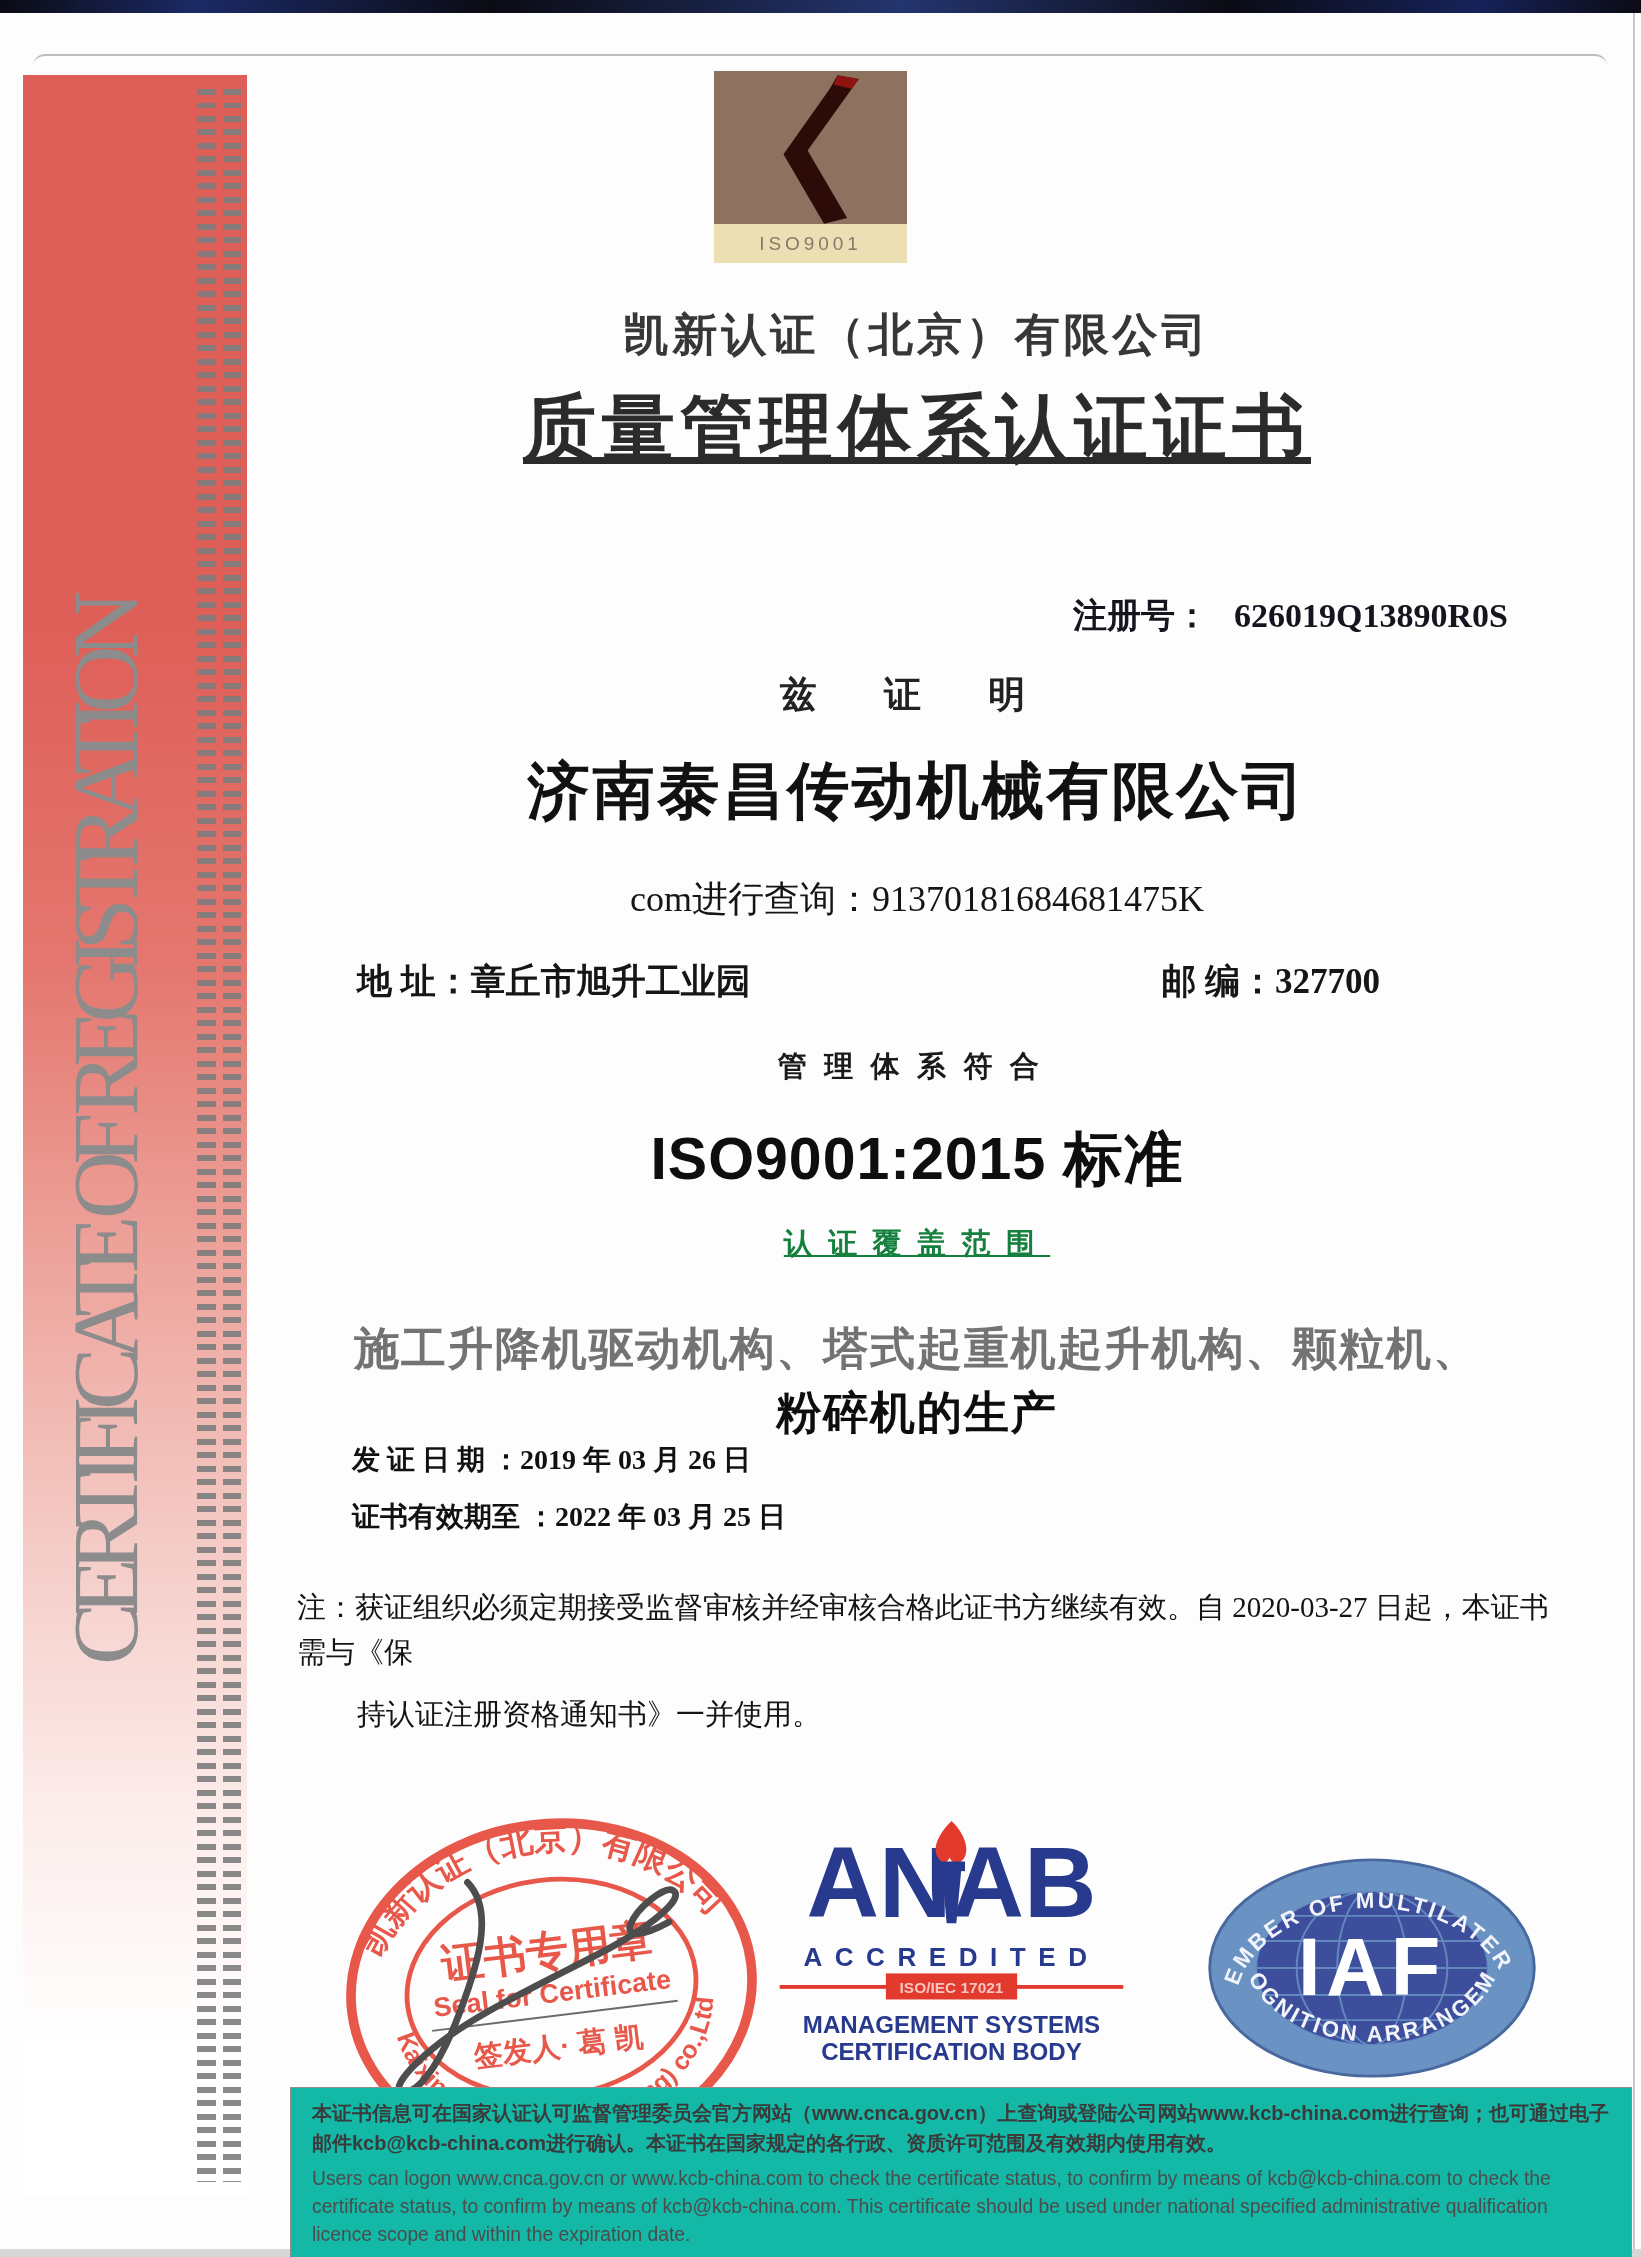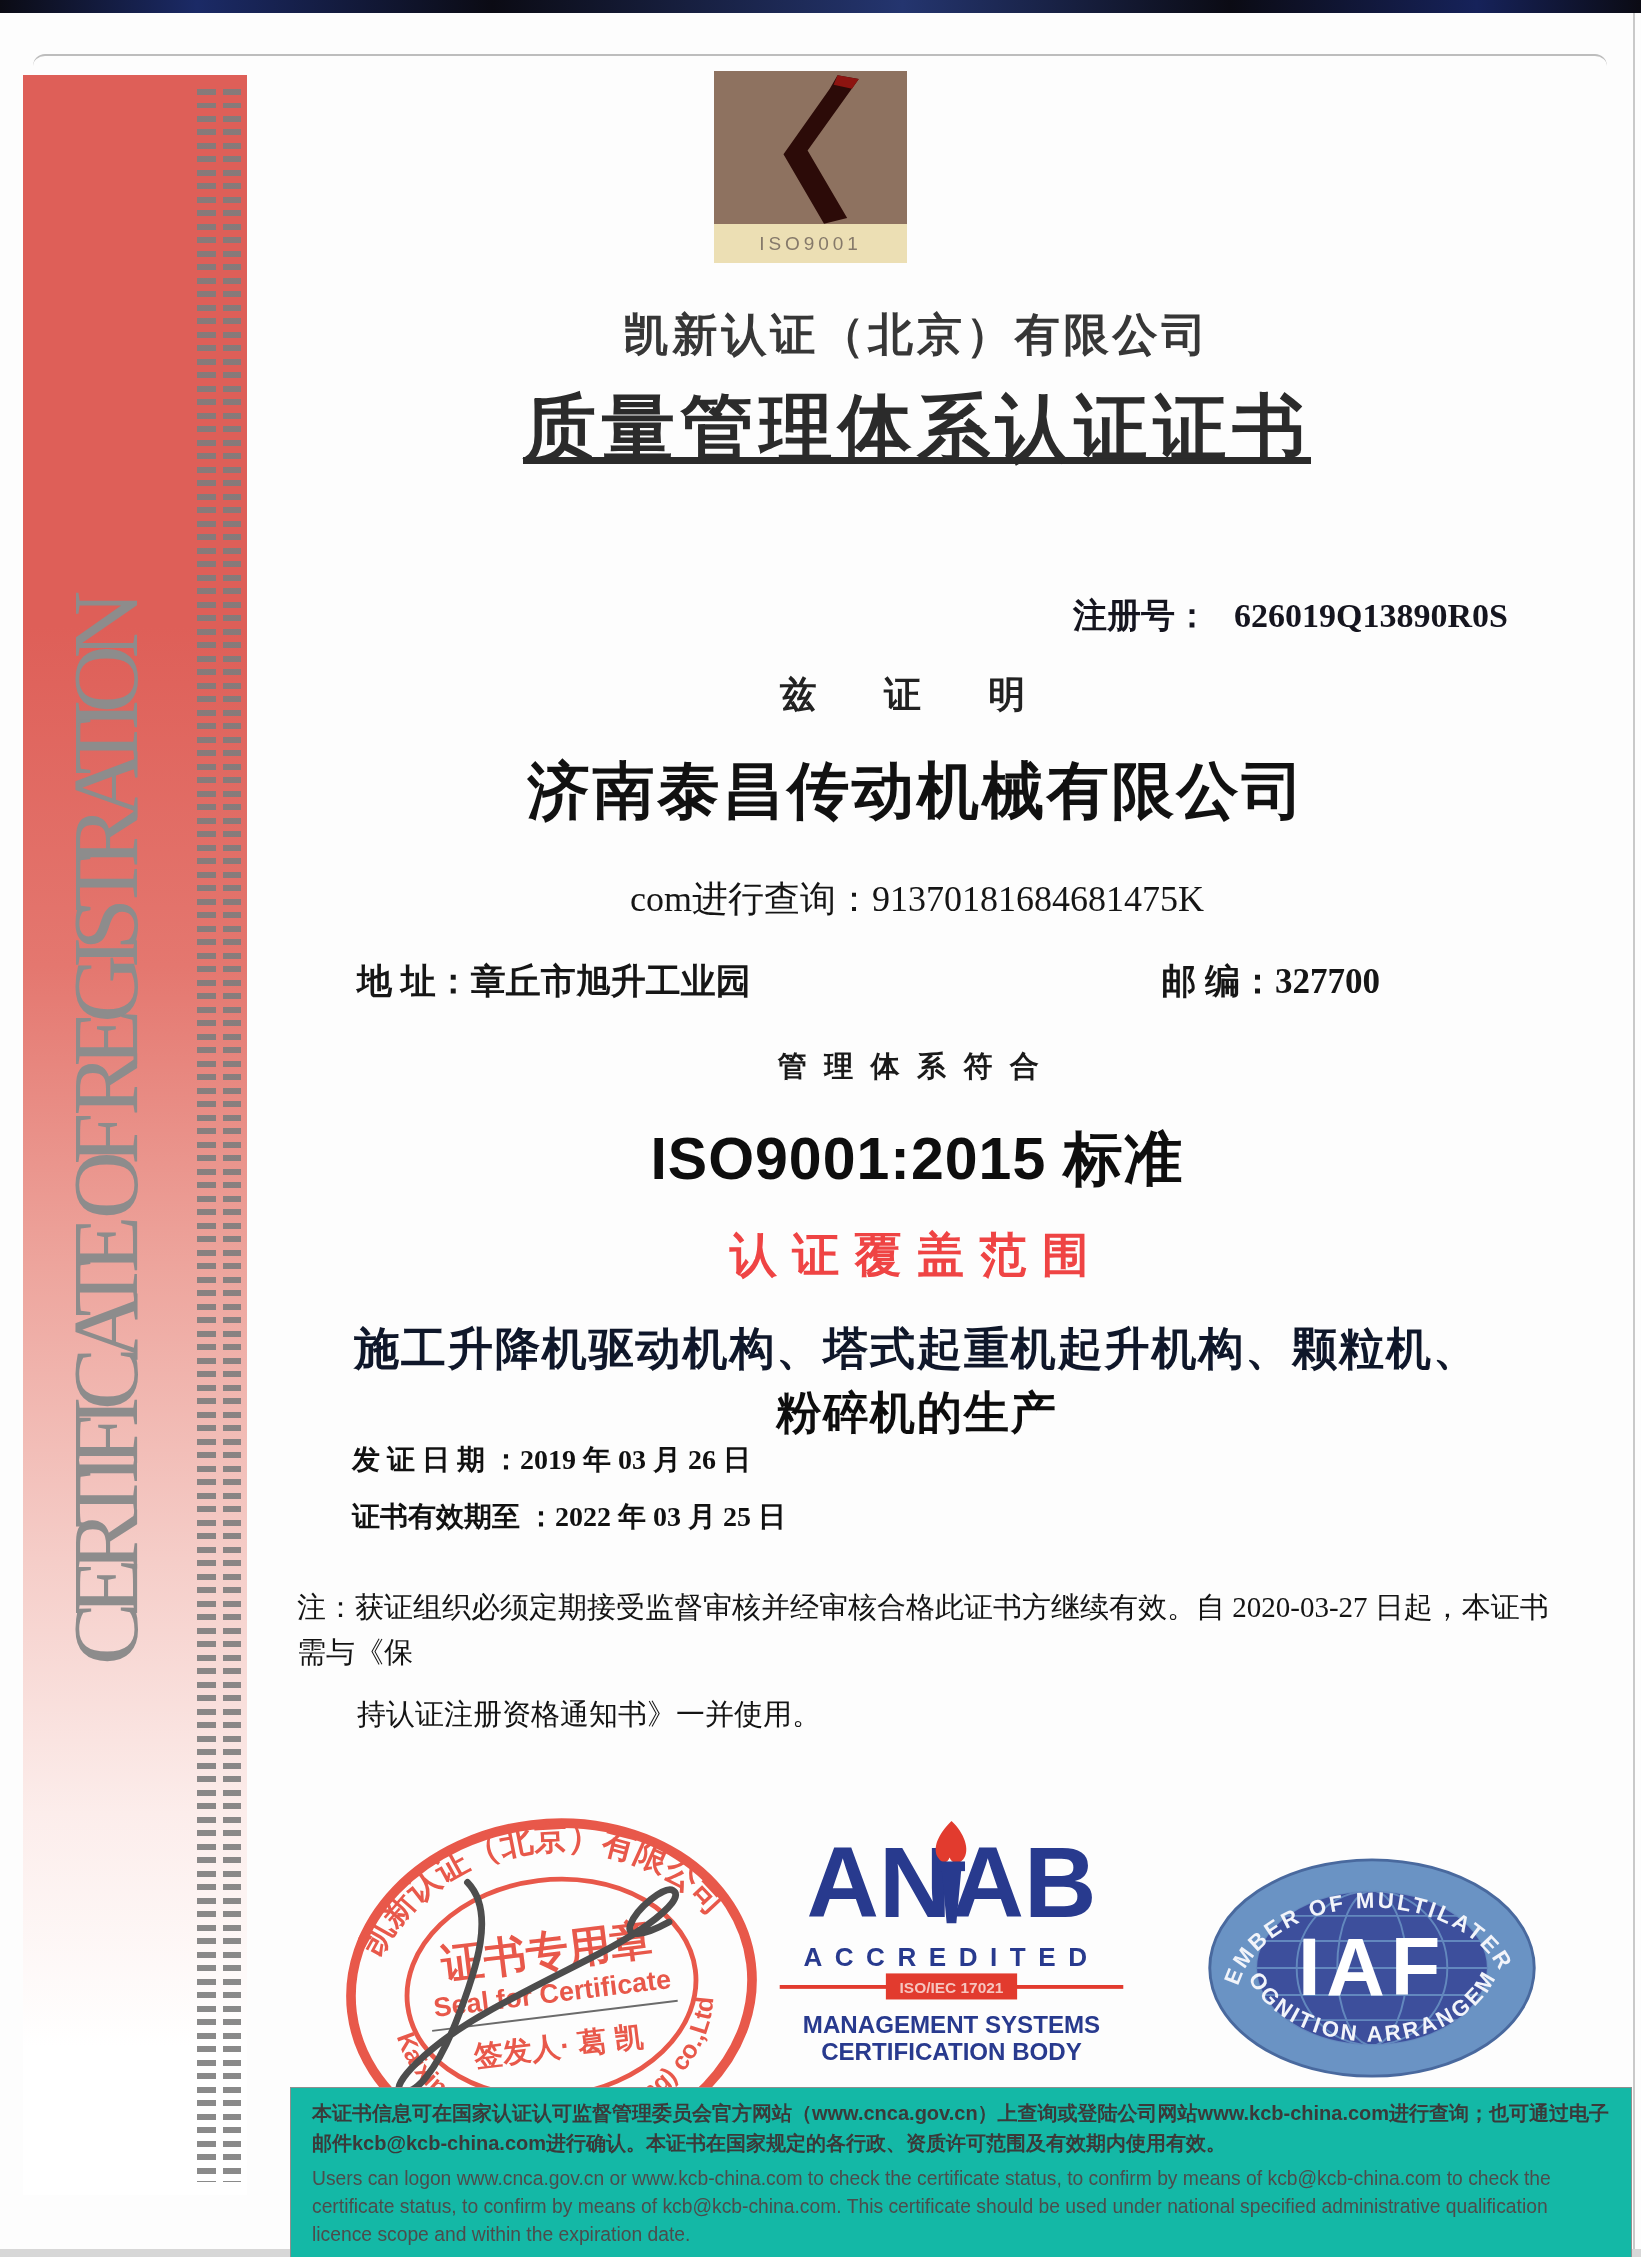"认证覆盖范围" .scope-title { color: #ef4444 -> #15803d; font-size: 47px -> 29px; text-decoration: none -> underline }
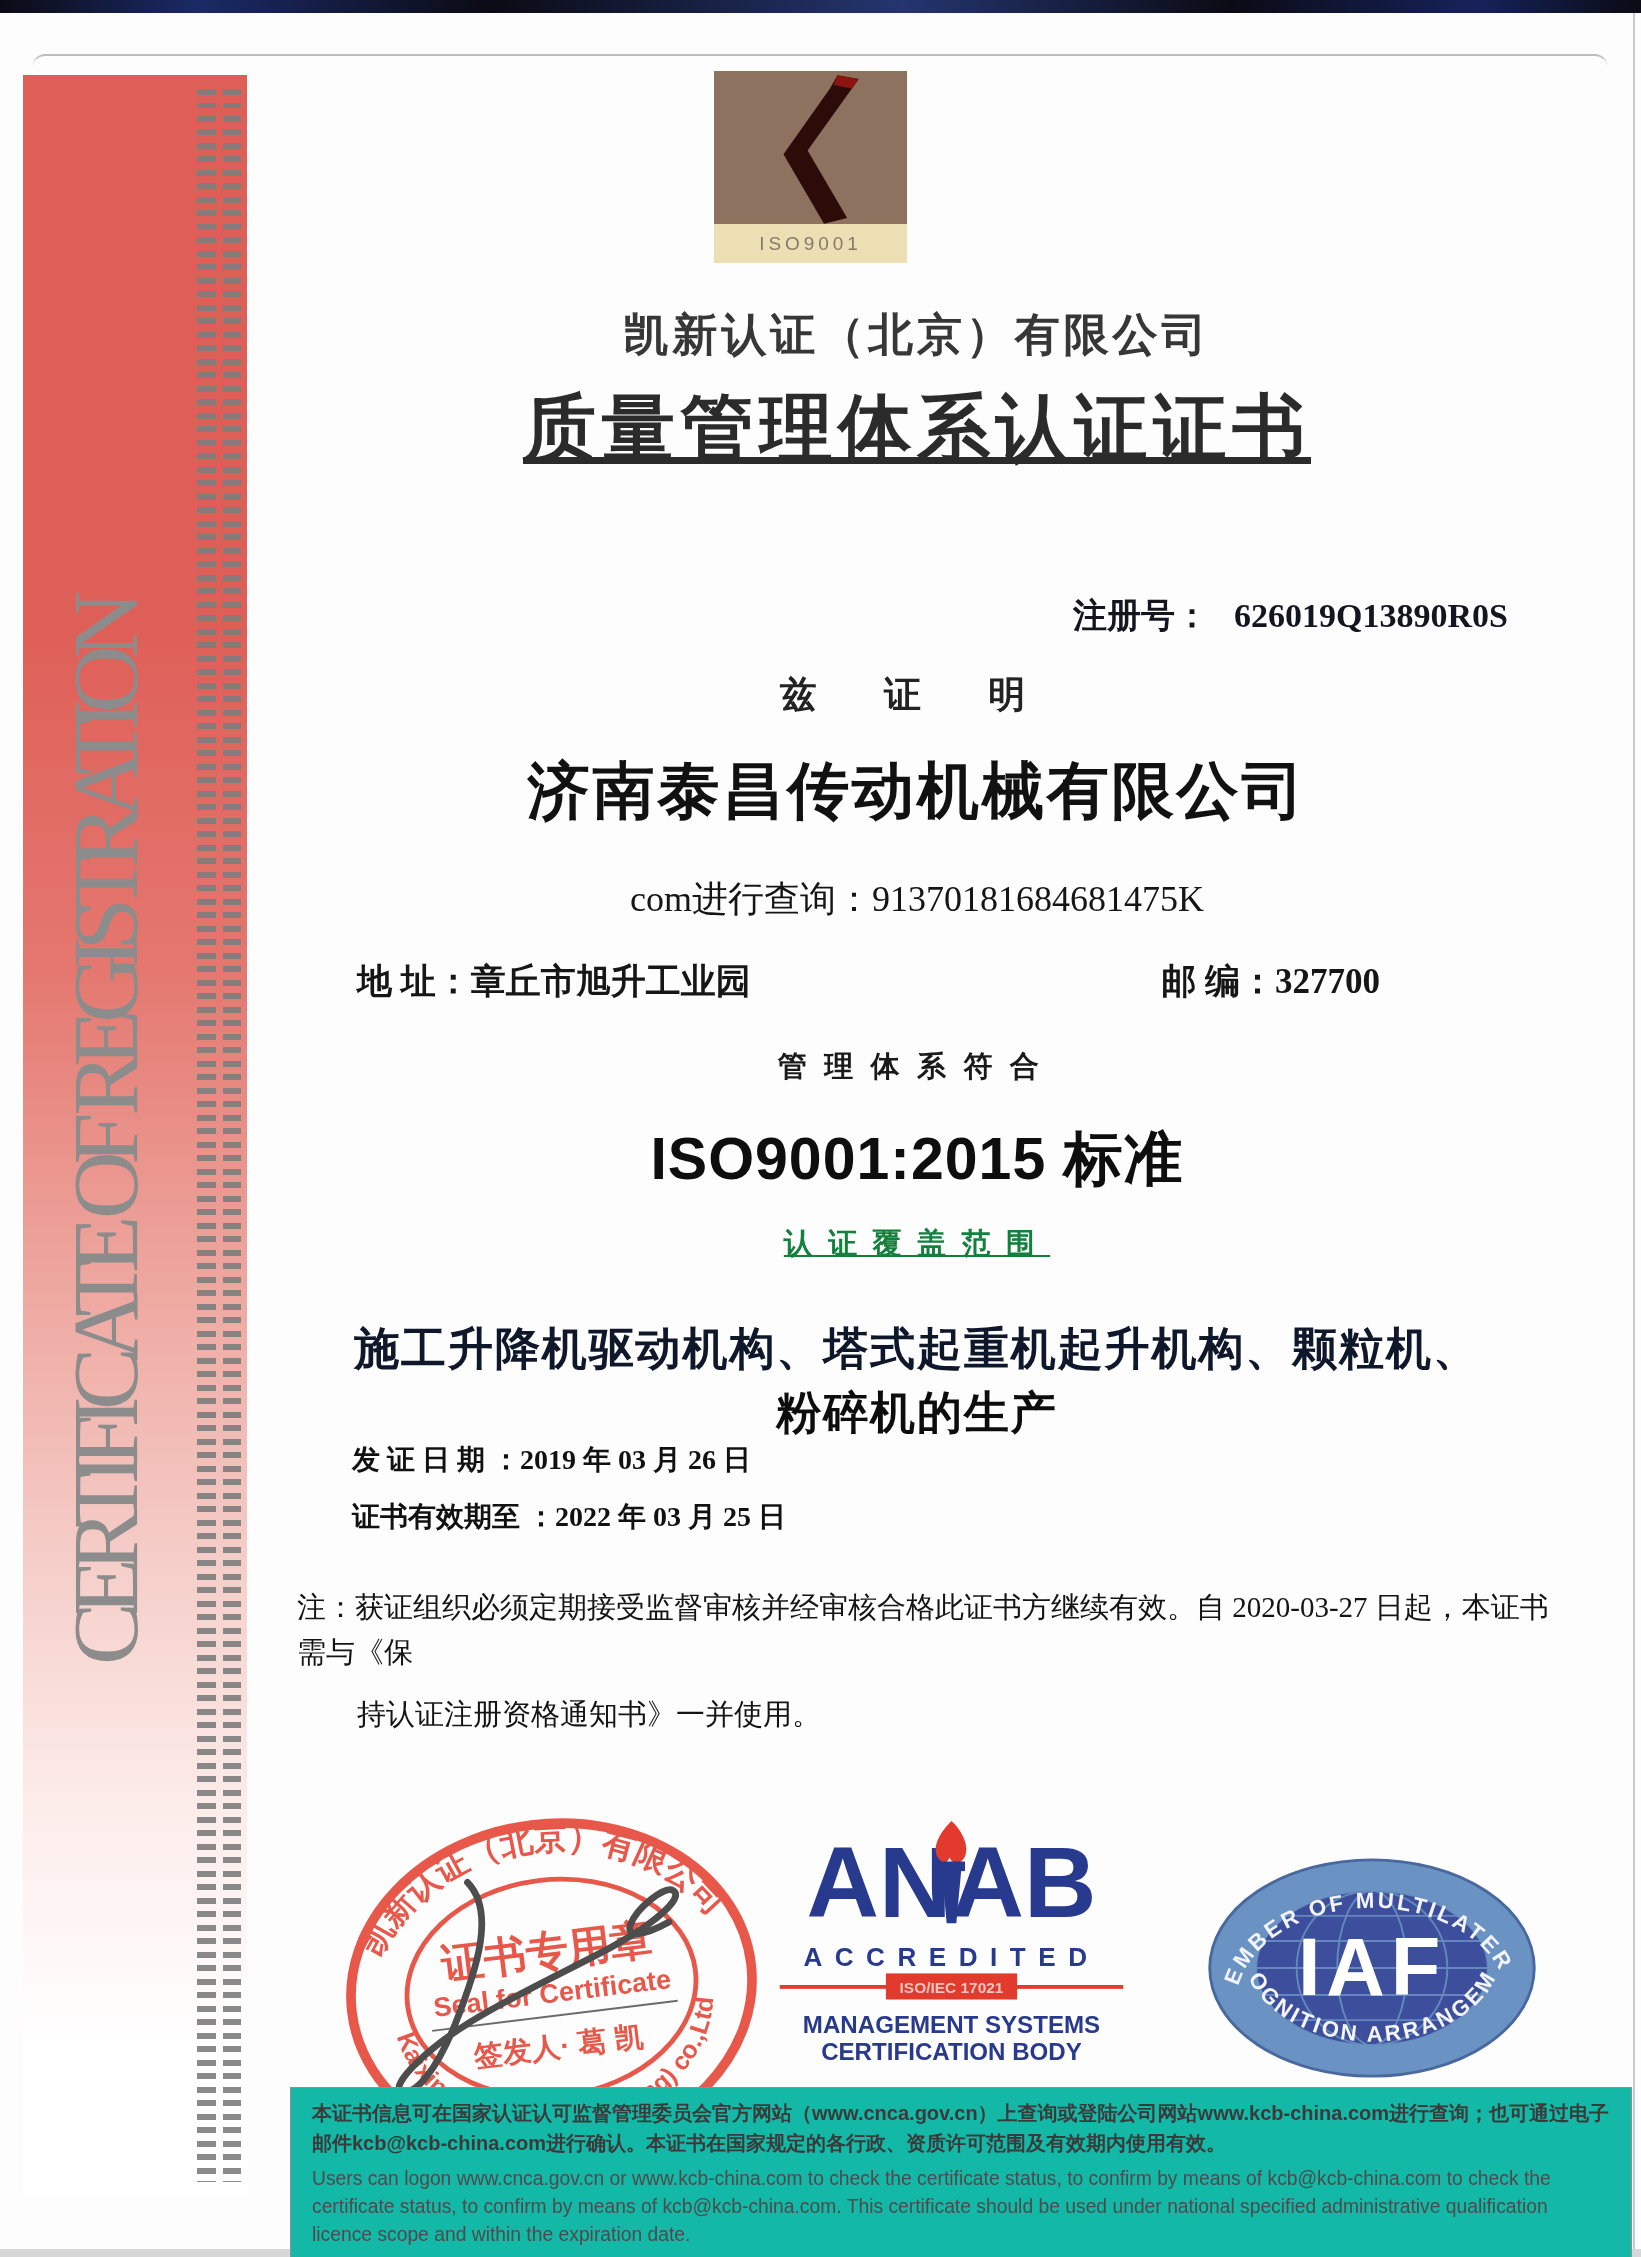"施工升降机驱动机构、塔式起重机起升机构、颗粒机、" .scope1 { color: #0f172a -> #737373 }
